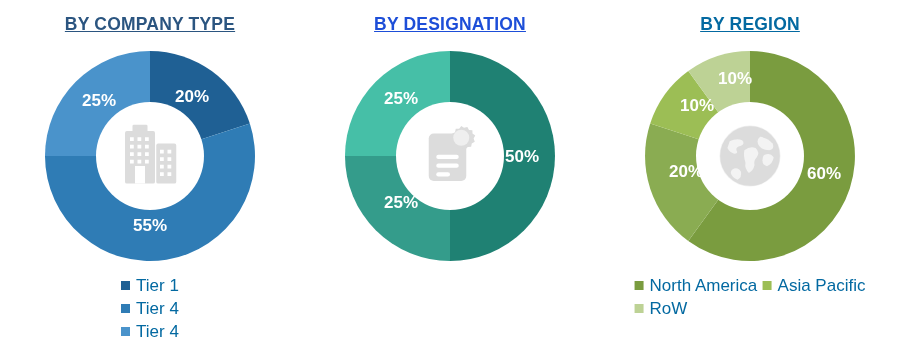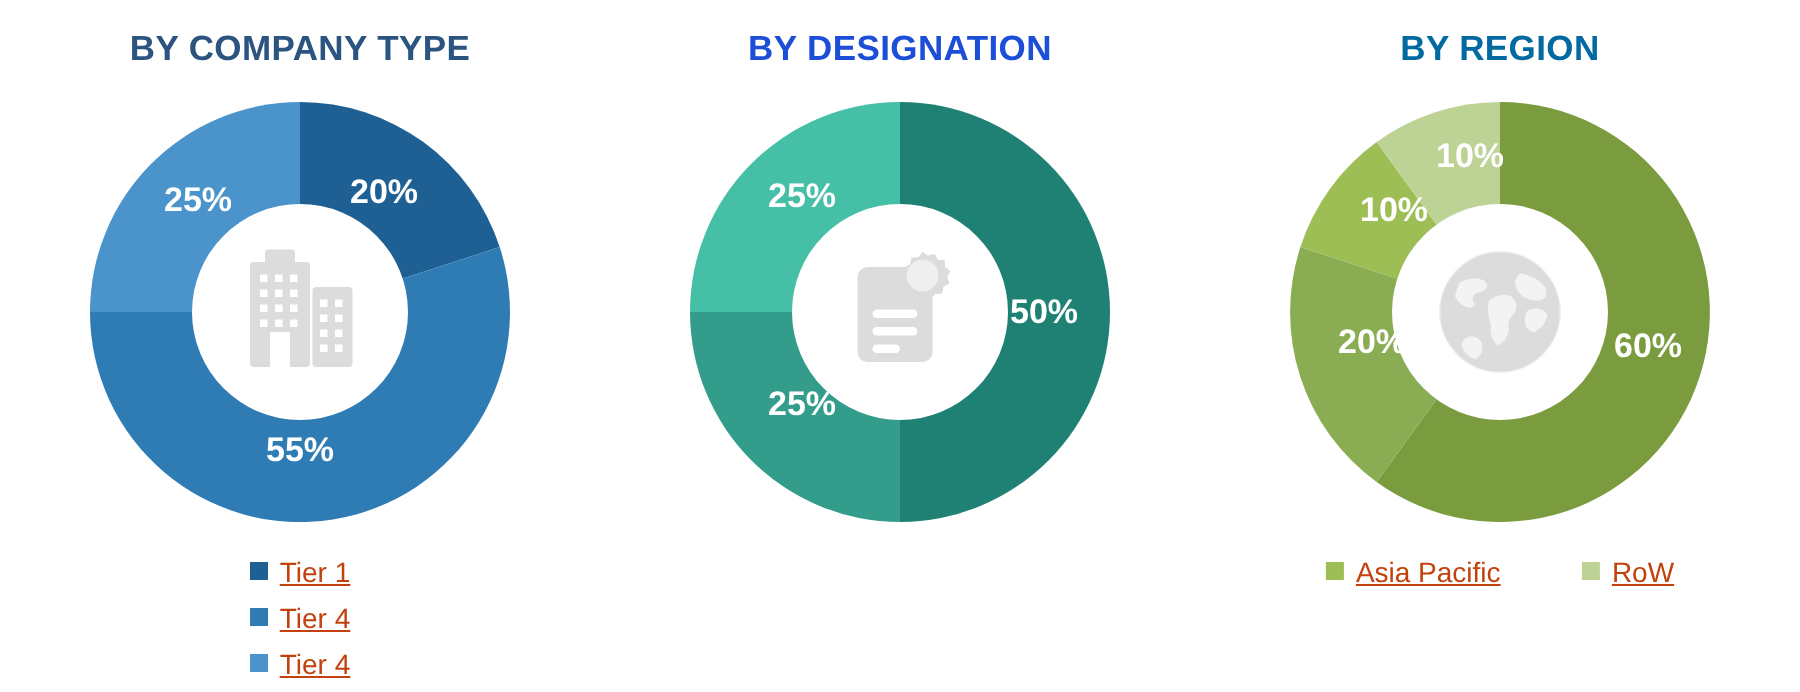"BY COMPANY TYPE" .panel-title { text-decoration: none -> underline }
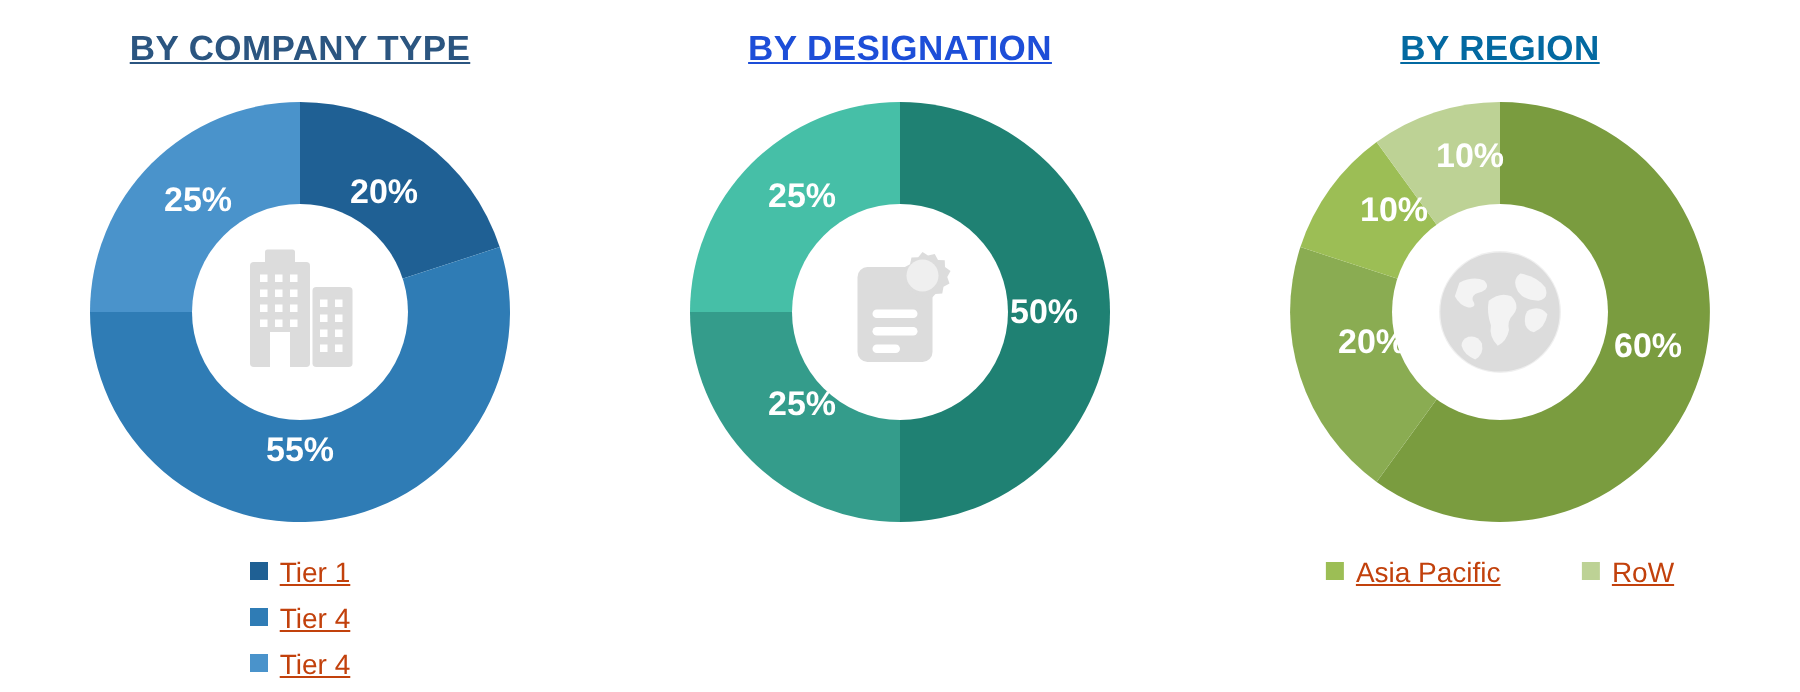"Tier 1" .legend-row { color: #c2410c -> #0369a1; font-size: 14px -> 17px; text-decoration: underline -> none }
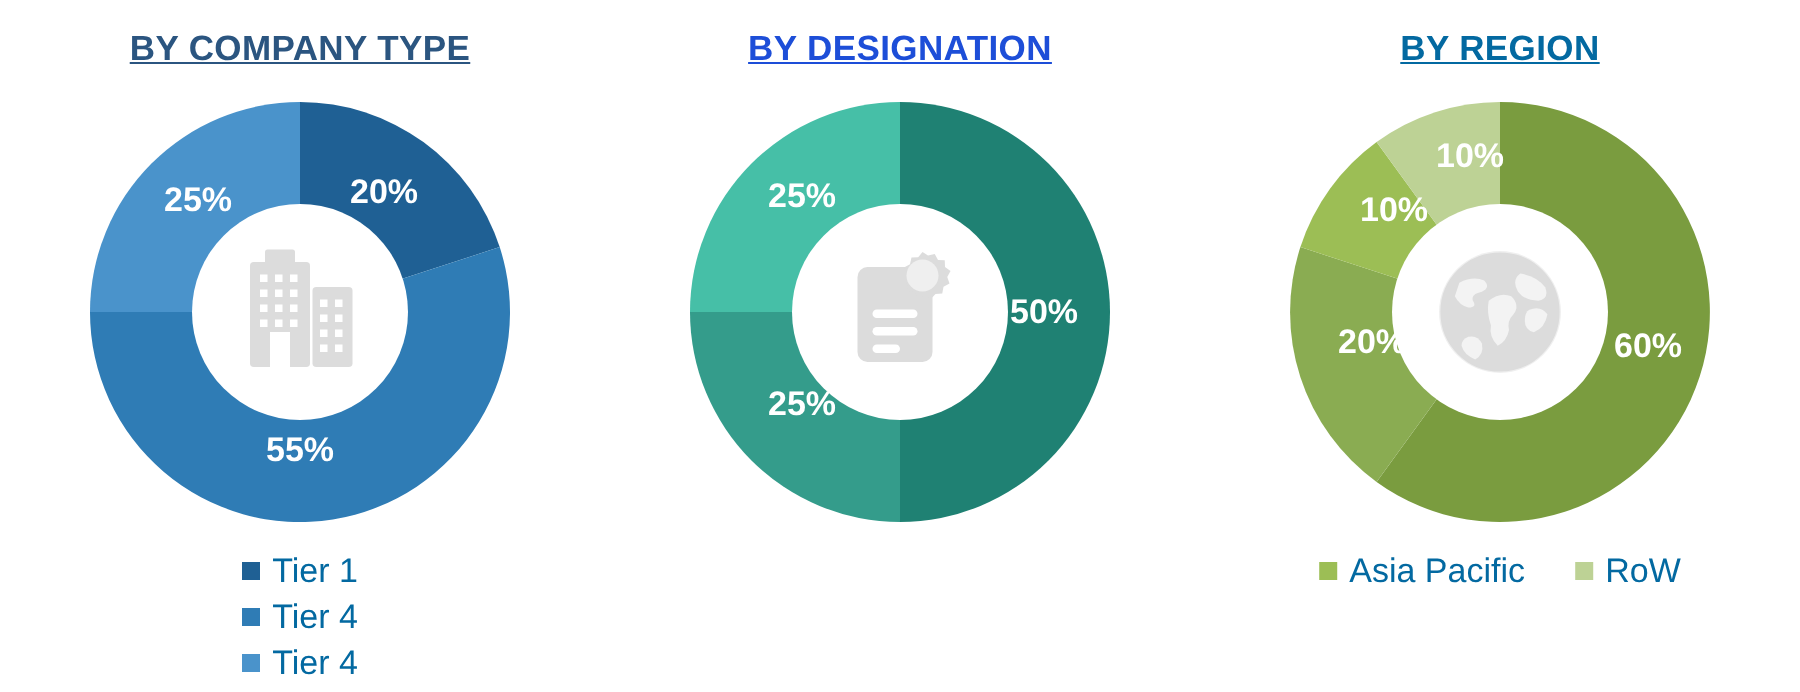"North America" div.legend-row { html: none -> <div> <span></span> <span>North America</span> </div> }
